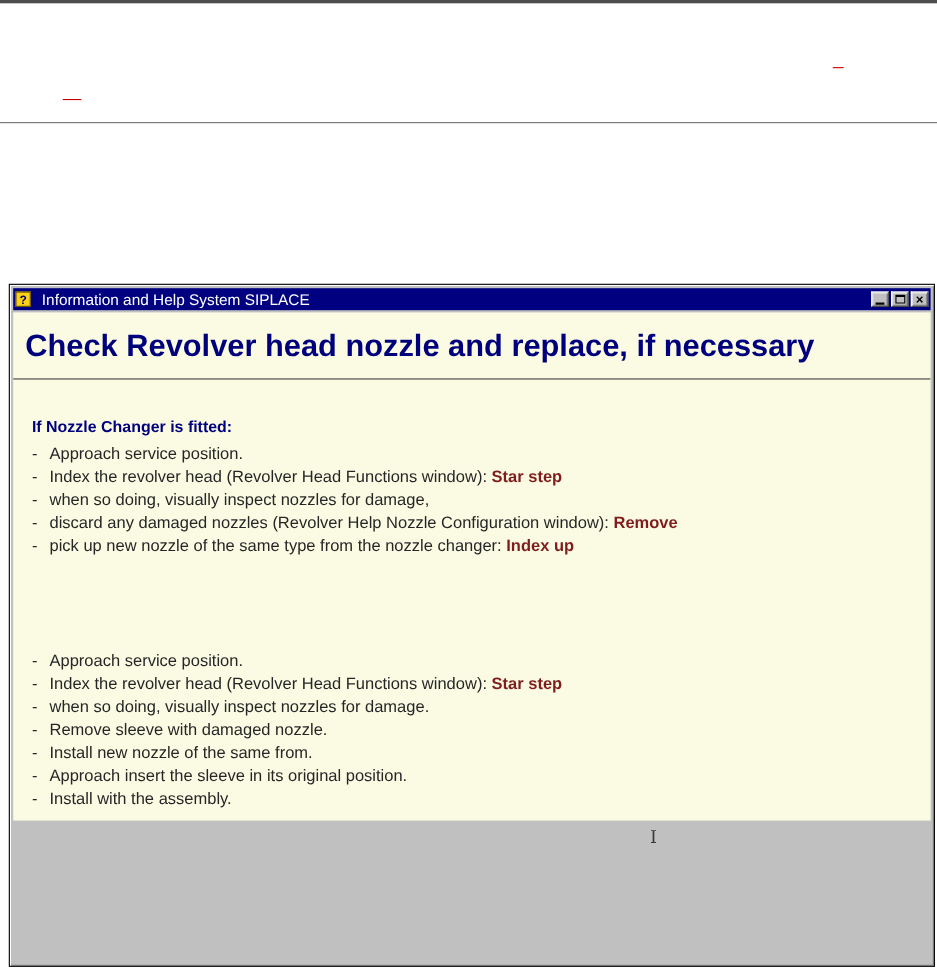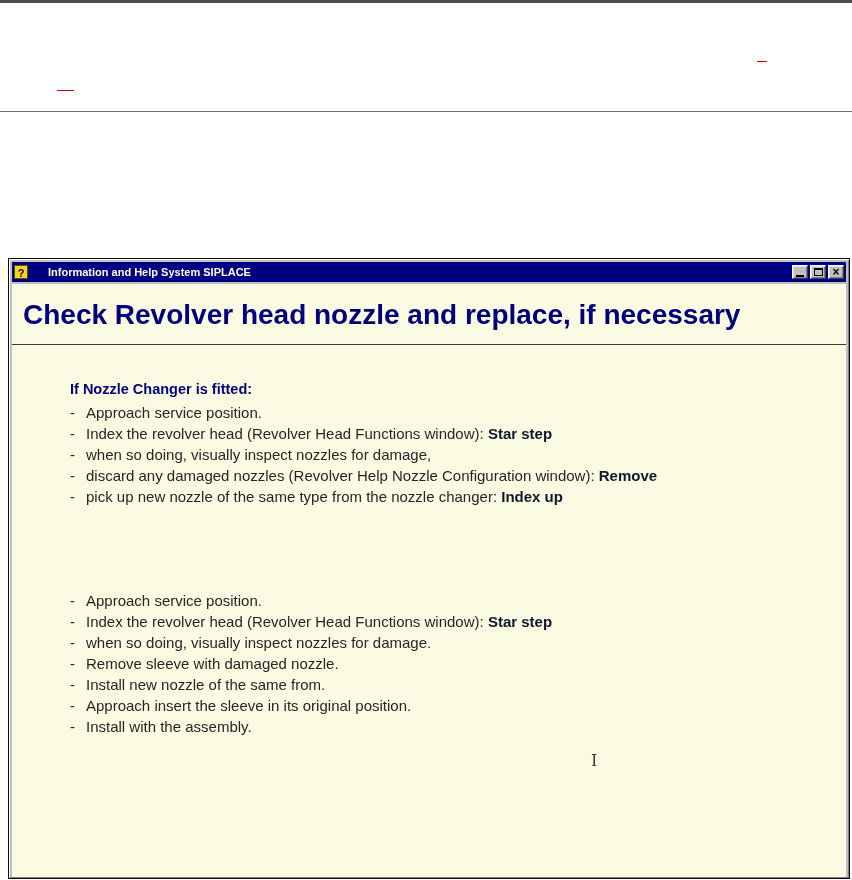"Information and Help System SIPLACE" .title-text { font-size: 11px -> 14px; font-weight: bold -> normal; margin-left: 20px -> 10px }
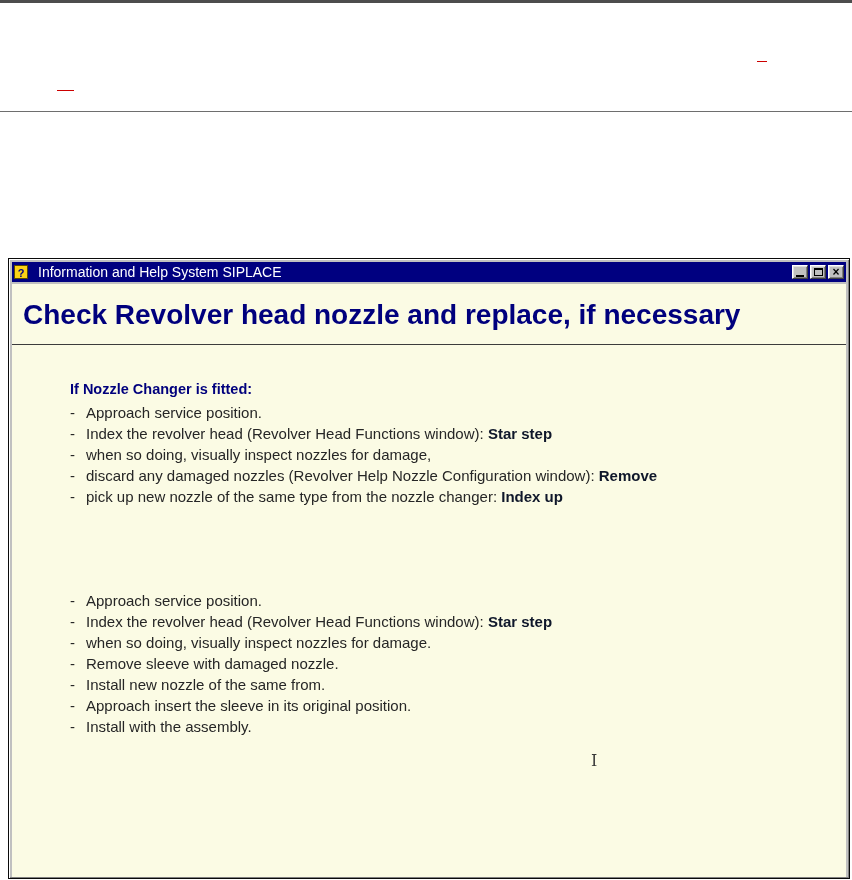"Check Revolver head nozzle and" .content { height: 593px -> 462px }
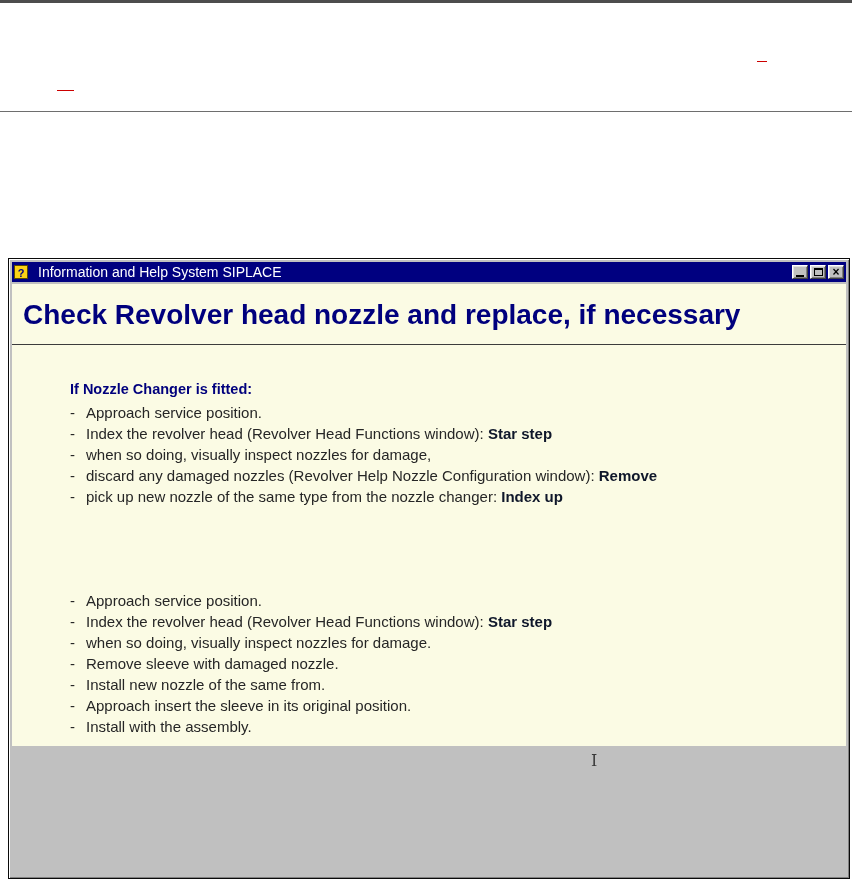"If Nozzle Changer is fitted:" .sections { margin-left: 41px -> none }
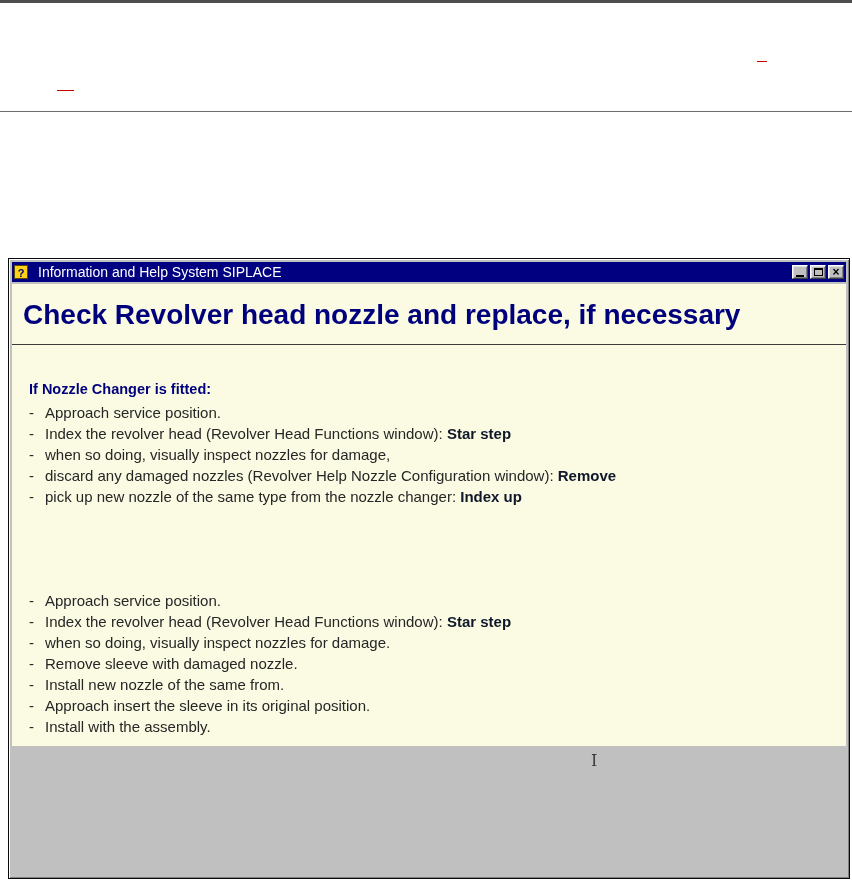"Star step" .act { color: #0f172a -> #7f1d1d }
